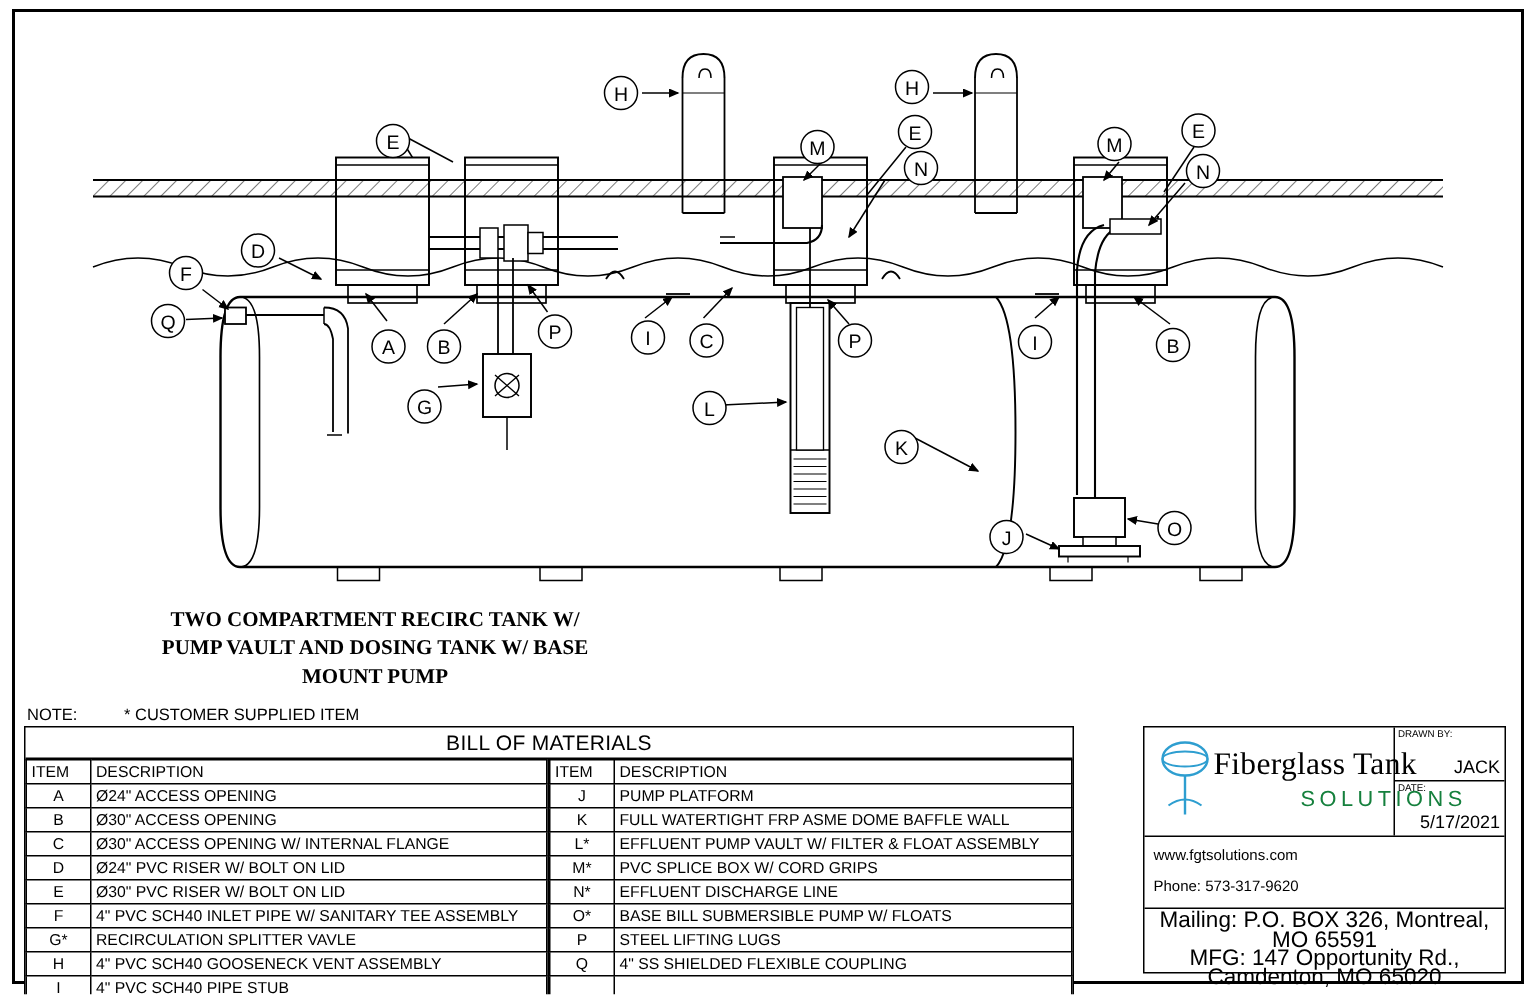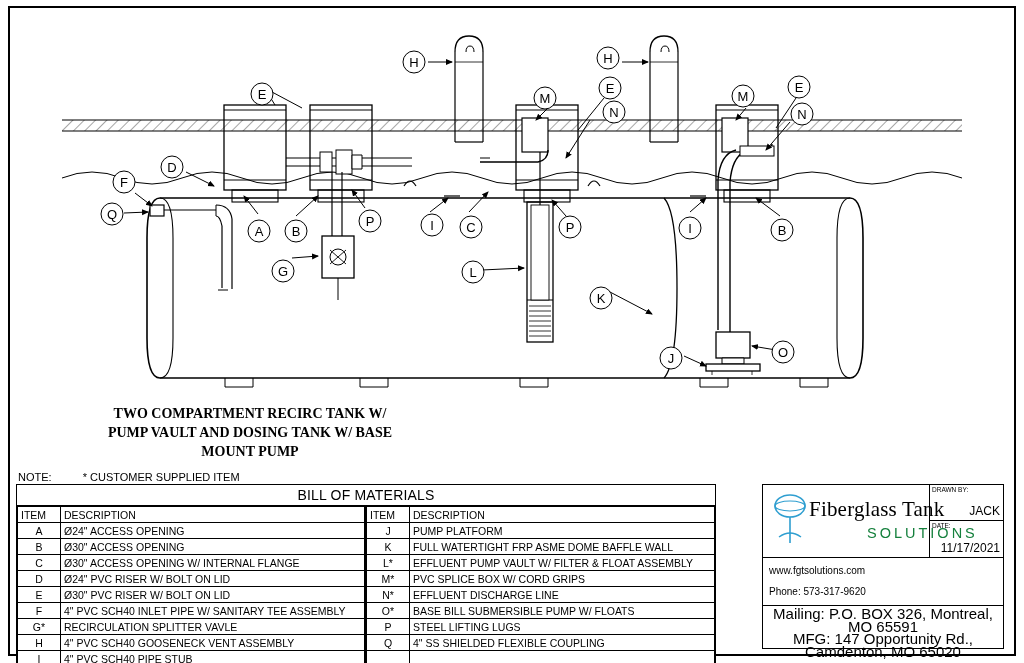"11/17/2021" div.drawn-value { text: 11/17/2021 -> 5/17/2021 }
